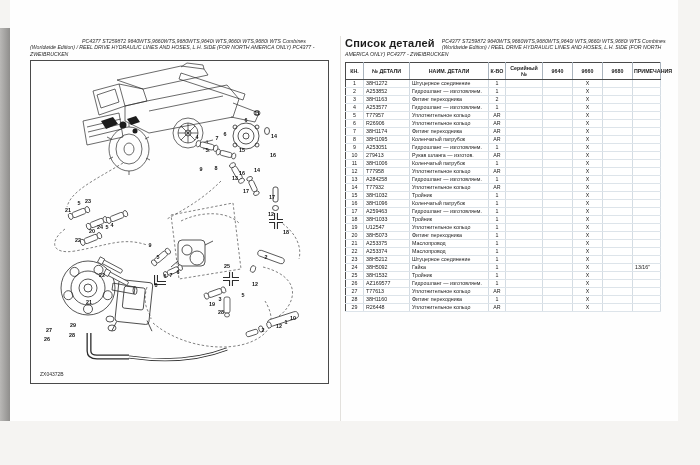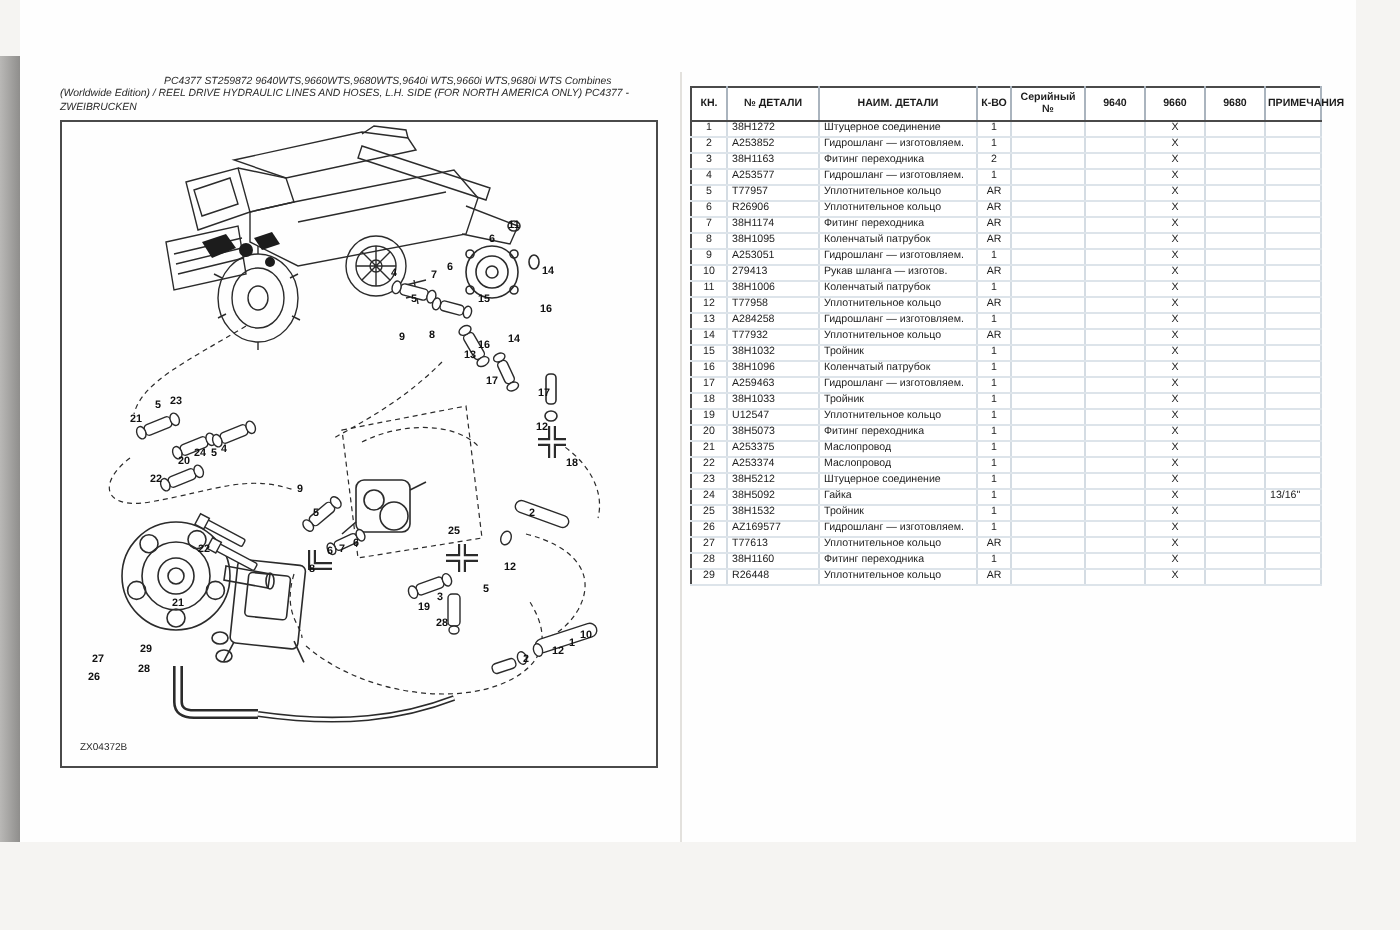"Список деталей" div.rp-head { html: none -> <div> <span>Список деталей</span> <p>PC4377 ST259872 9640WTS,9660WTS,9680WTS,9640i WTS,9660i WTS,9680i WTS Combines (Worldwide Edition) / REEL DRIVE HYDRAULIC LINES AND HOSES, L.H. SIDE (FOR NORTH AMERICA ONLY) PC4377 - ZWEIBRUCKEN</p> </div> }
